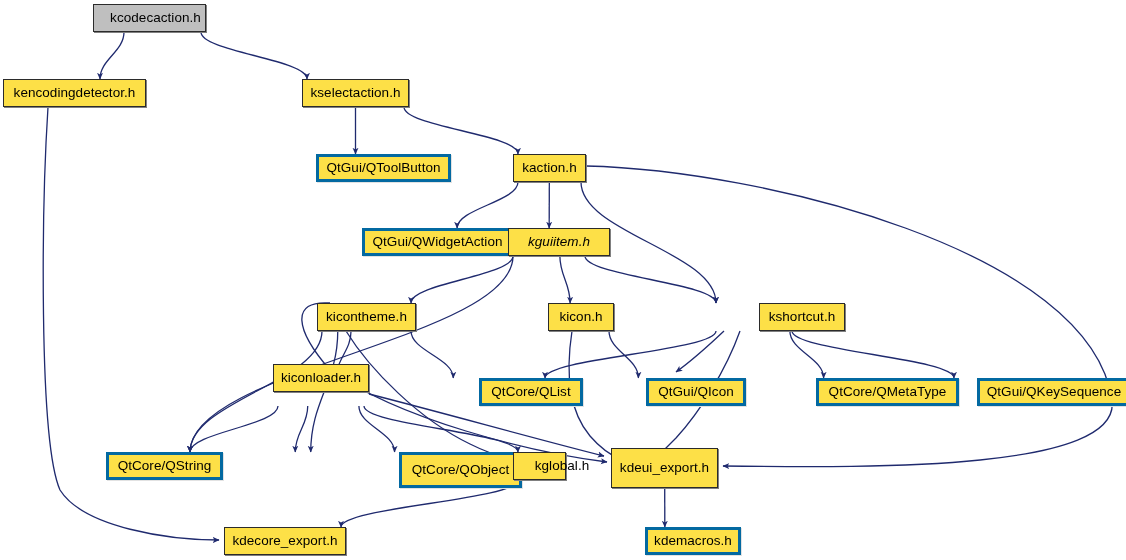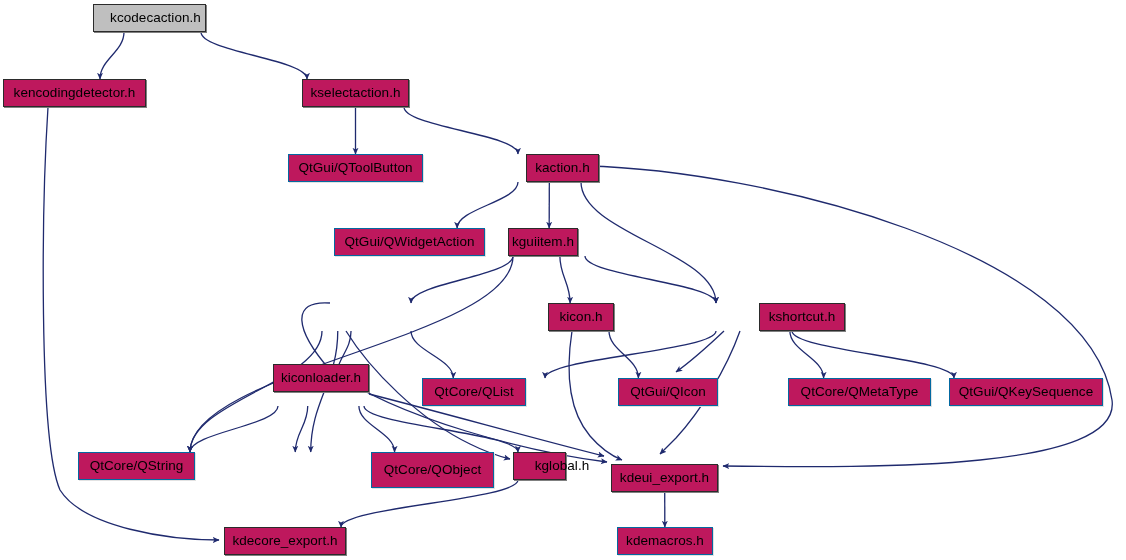"kencodingdetector.h" .node { background: #be185d -> #fde047 }
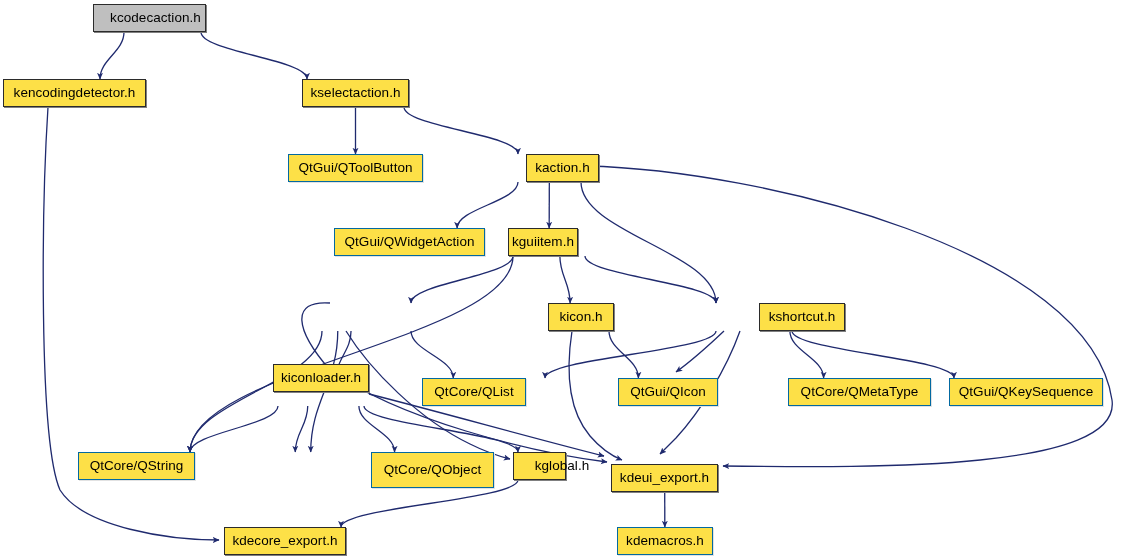"QtGui/QToolButton" .node.external { border: 1px solid #0369a1 -> 3px solid #0369a1; margin-left: none -> 28px }
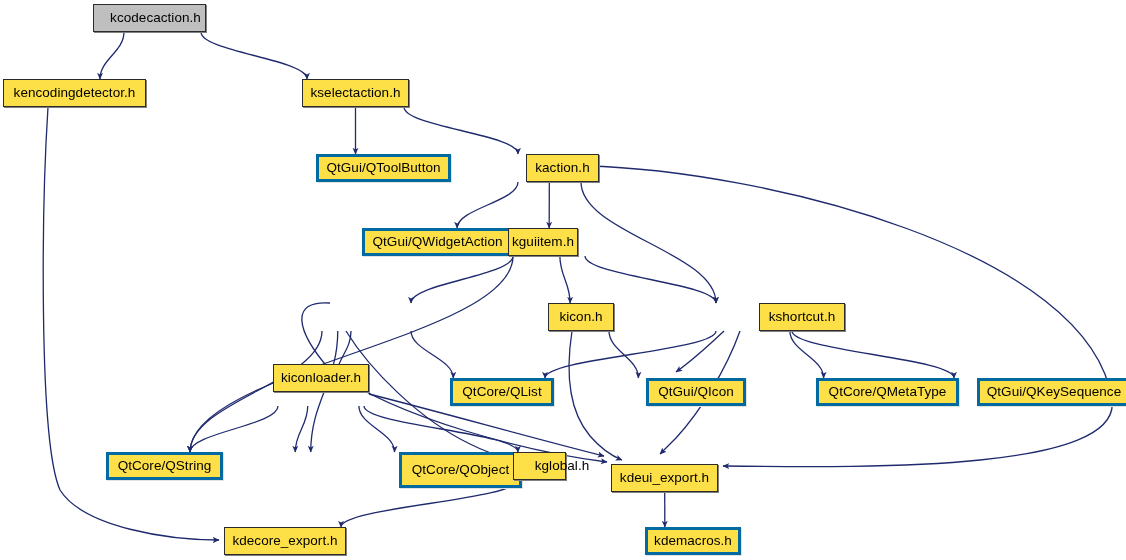"kaction.h" div.node { margin-left: 13px -> none }
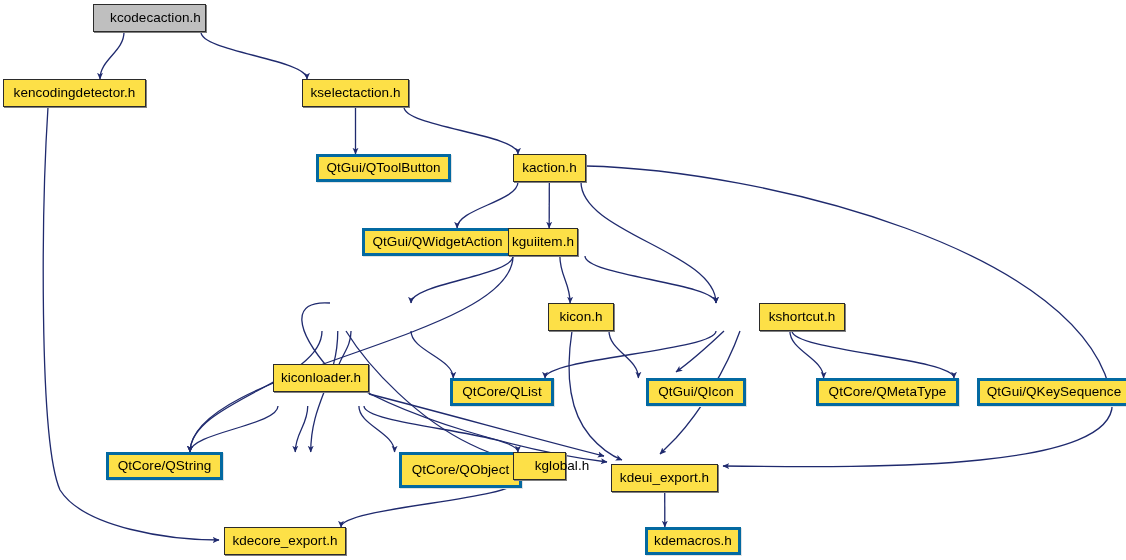"kguiitem.h" div.node { font-style: none -> italic; width: 70px -> 102px }
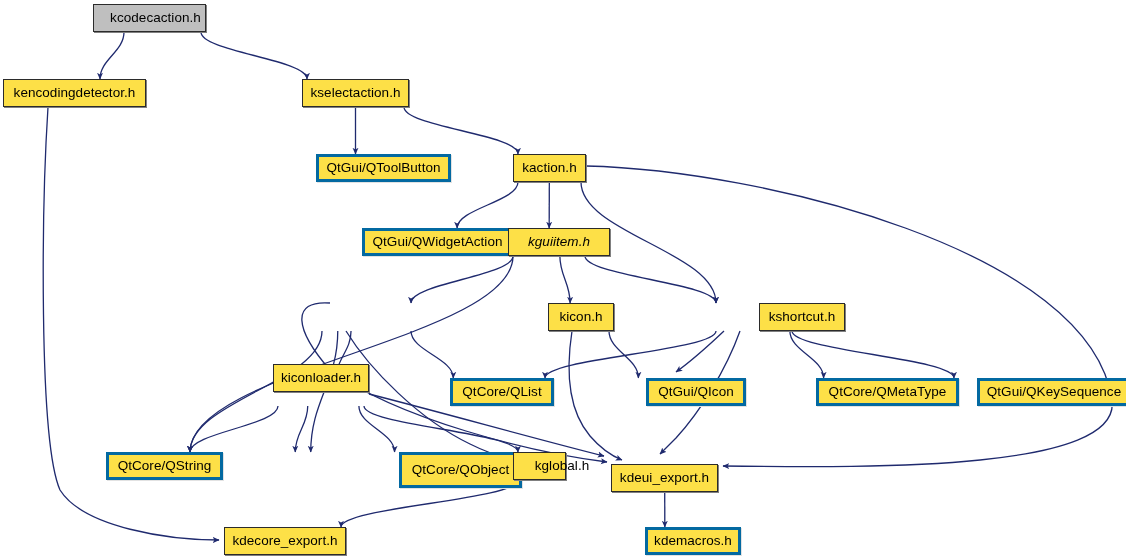"kicontheme.h" div.node { html: none -> <div> <span>kicontheme.h</span> </div> }
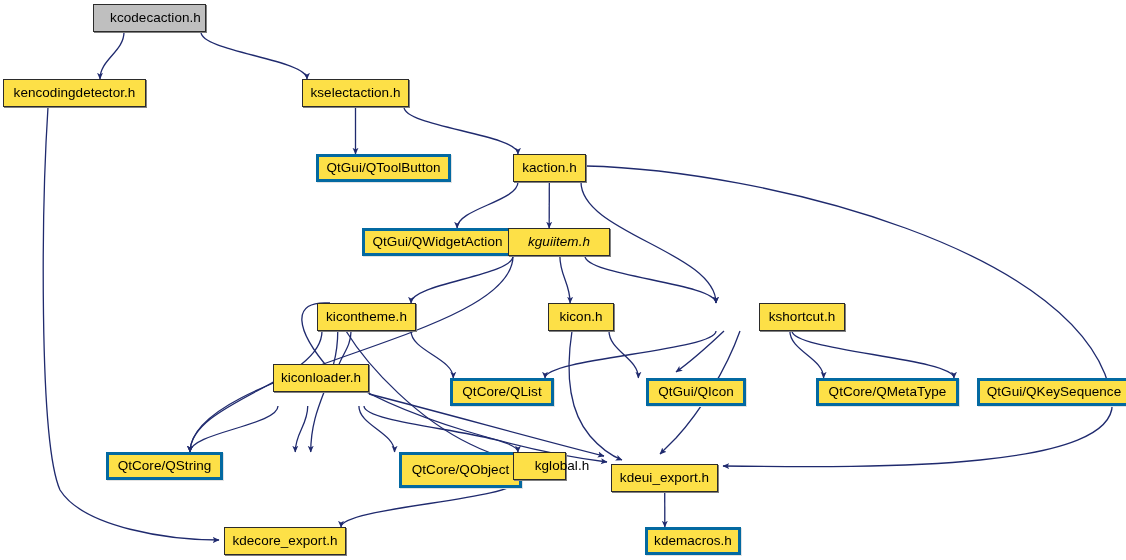"QtCore/QList" div.node { left: 422px -> 451px }
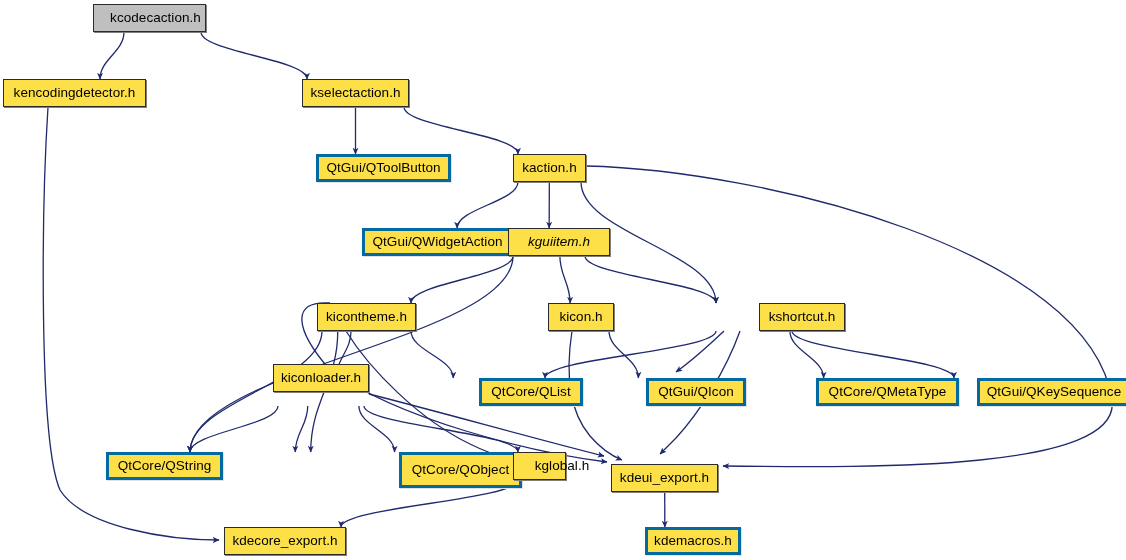"kdeui_export.h" div.node { height: 28px -> 40px; top: 464px -> 448px }
